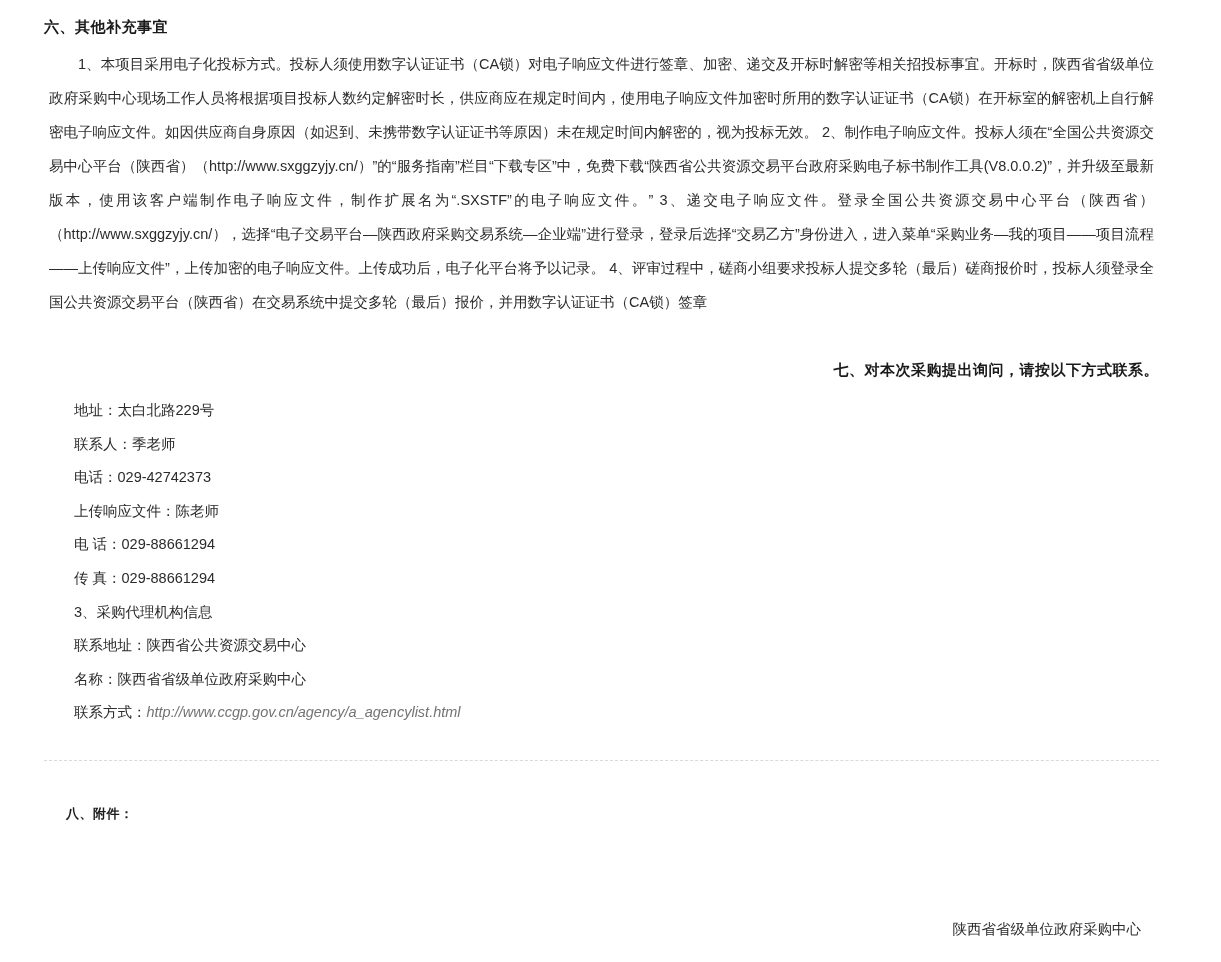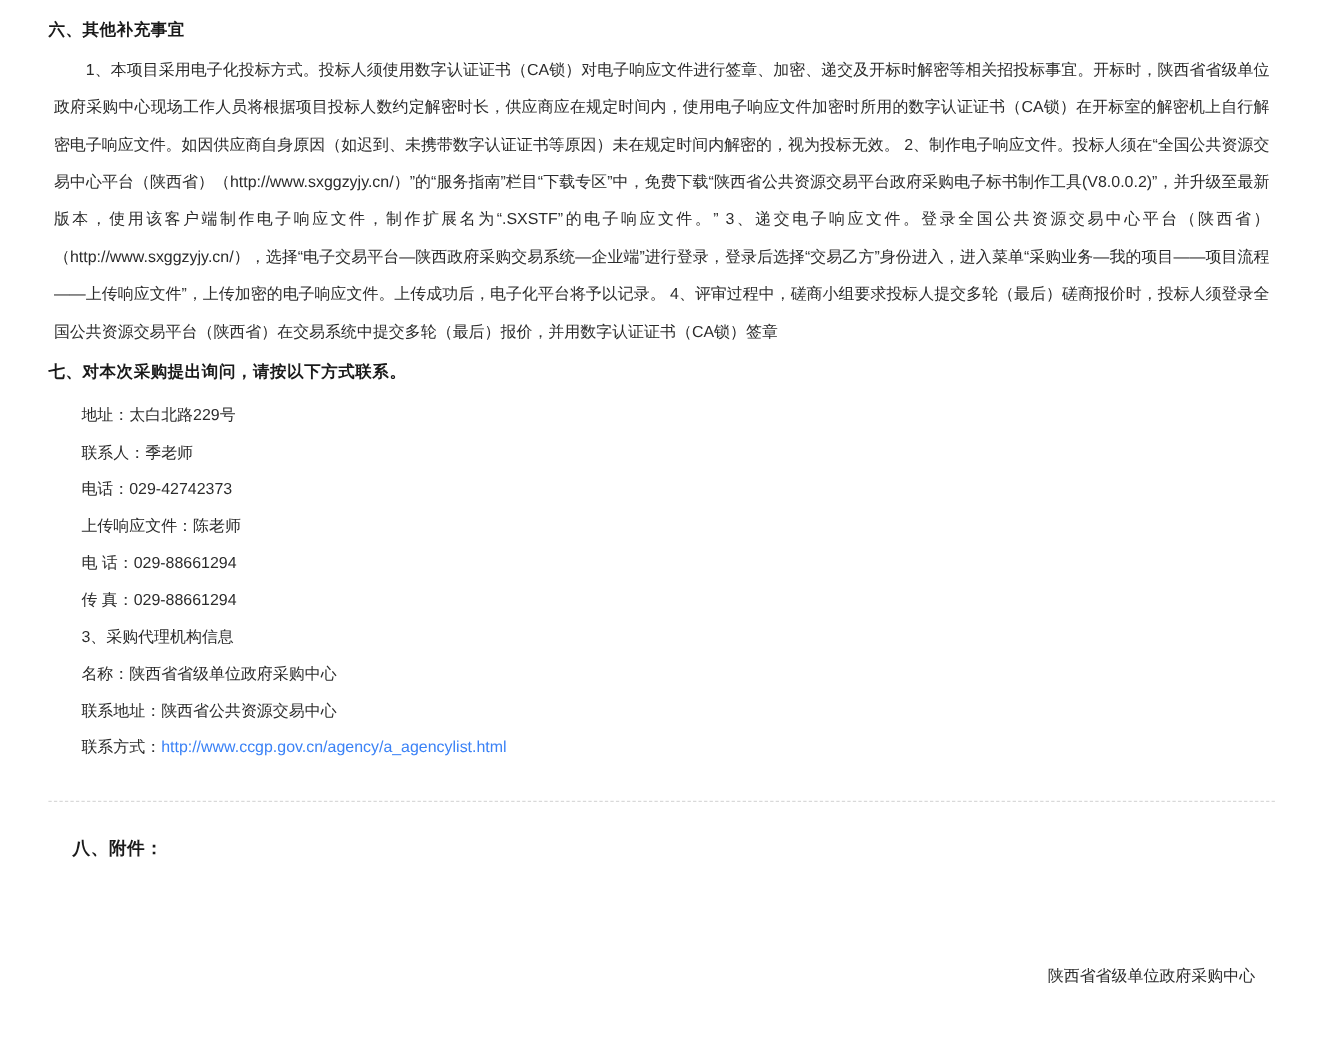"七、对本次采购提出询问，请按以下方式联系。" .section-head.s7 { margin-top: 10px -> 42px; text-align: none -> right }
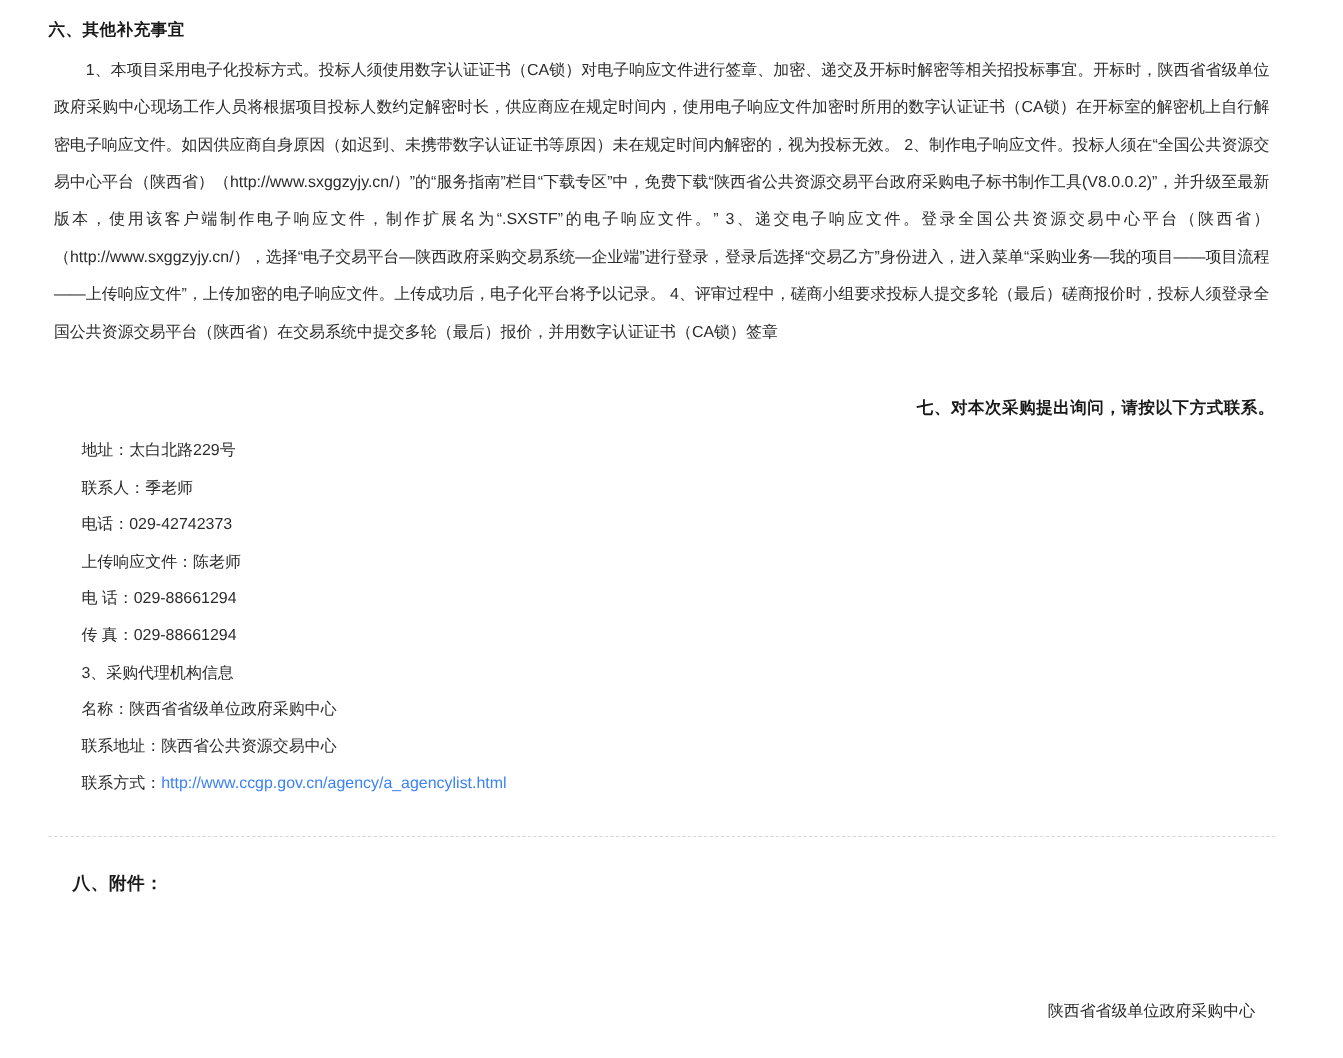"名称：陕西省省级单位政府采购中心" li { order: before "联系地址：陕西省公共资源交易中心" -> after "联系地址：陕西省公共资源交易中心" }
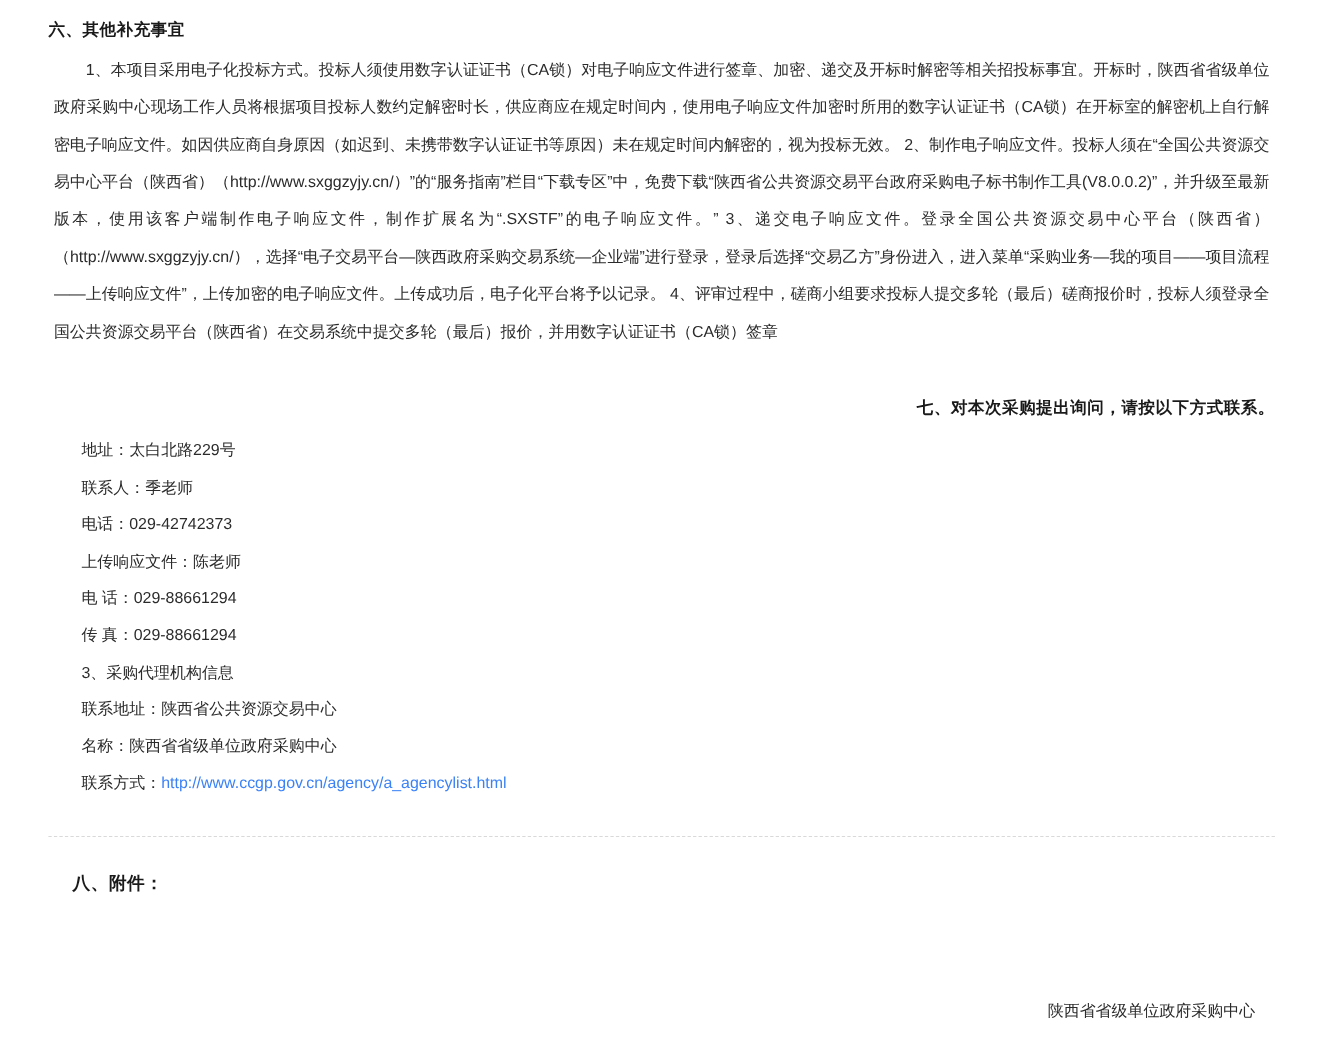"http://www.ccgp.gov.cn/agency/a_agencyli" .url-text { color: #3b82f6 -> #737373; font-style: none -> italic }
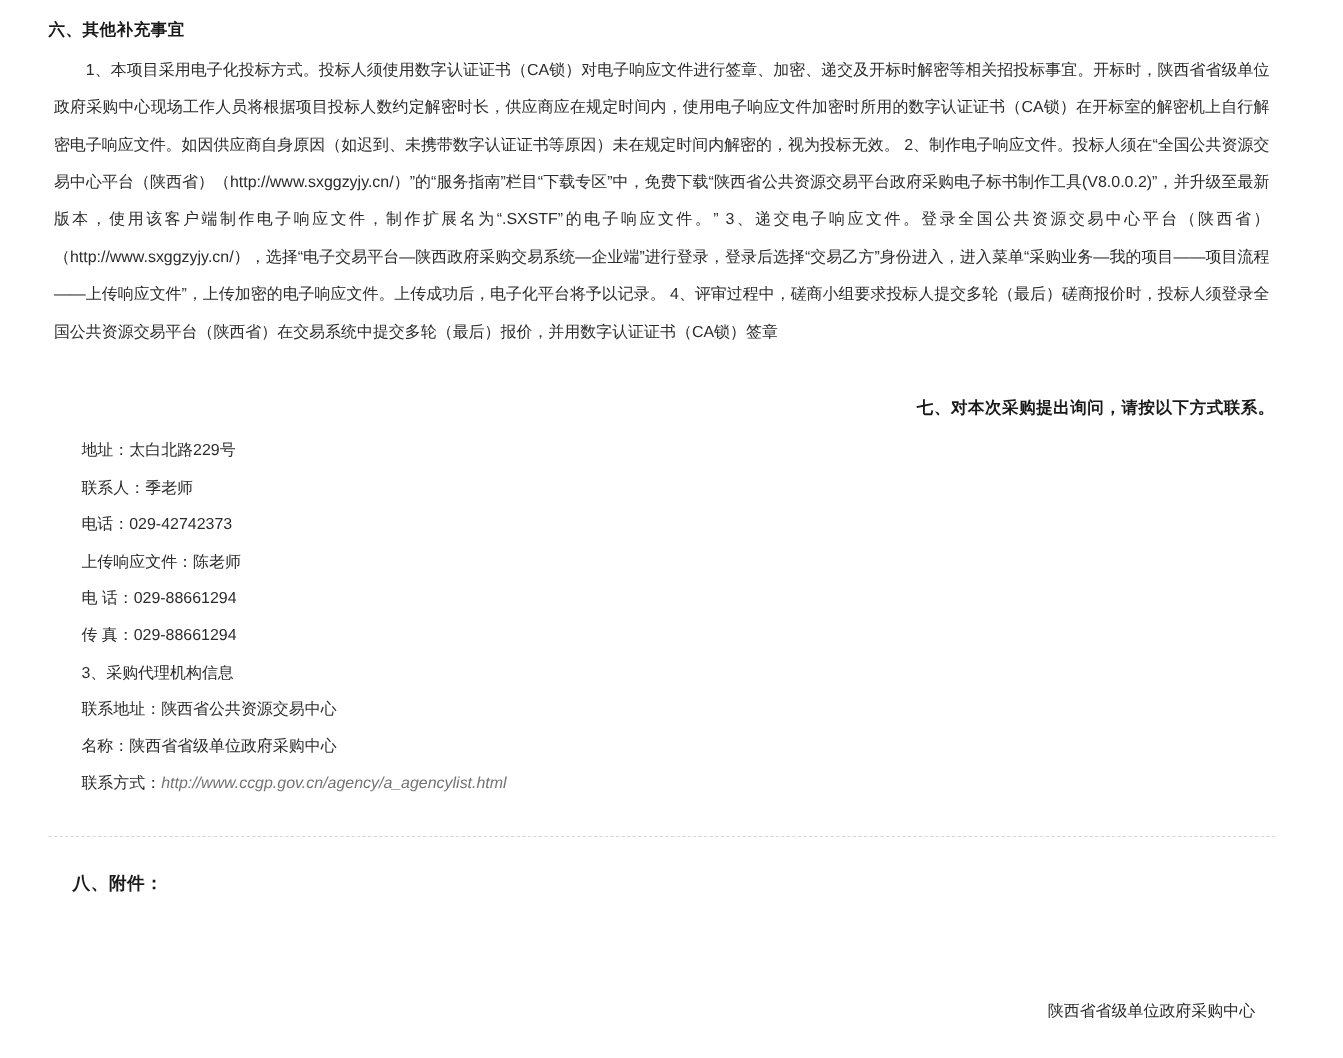"八、附件：" .section-head.s8 { font-size: 16px -> 13px; margin-top: 32px -> 44px }
